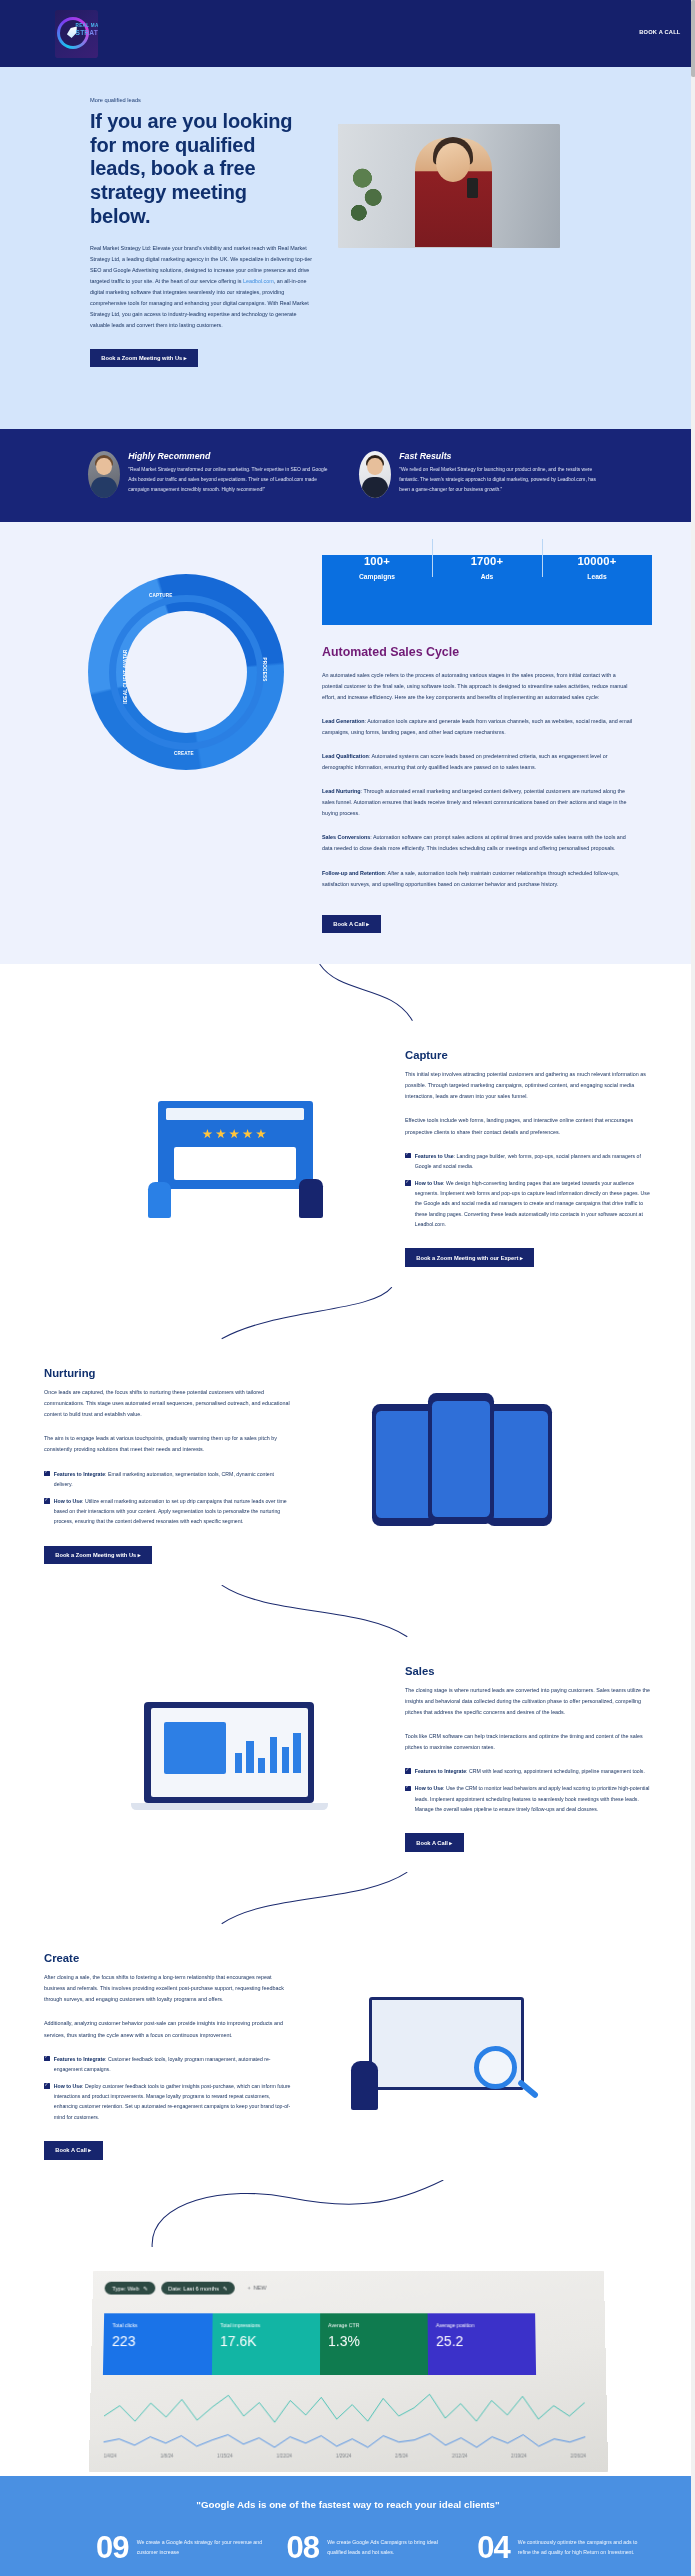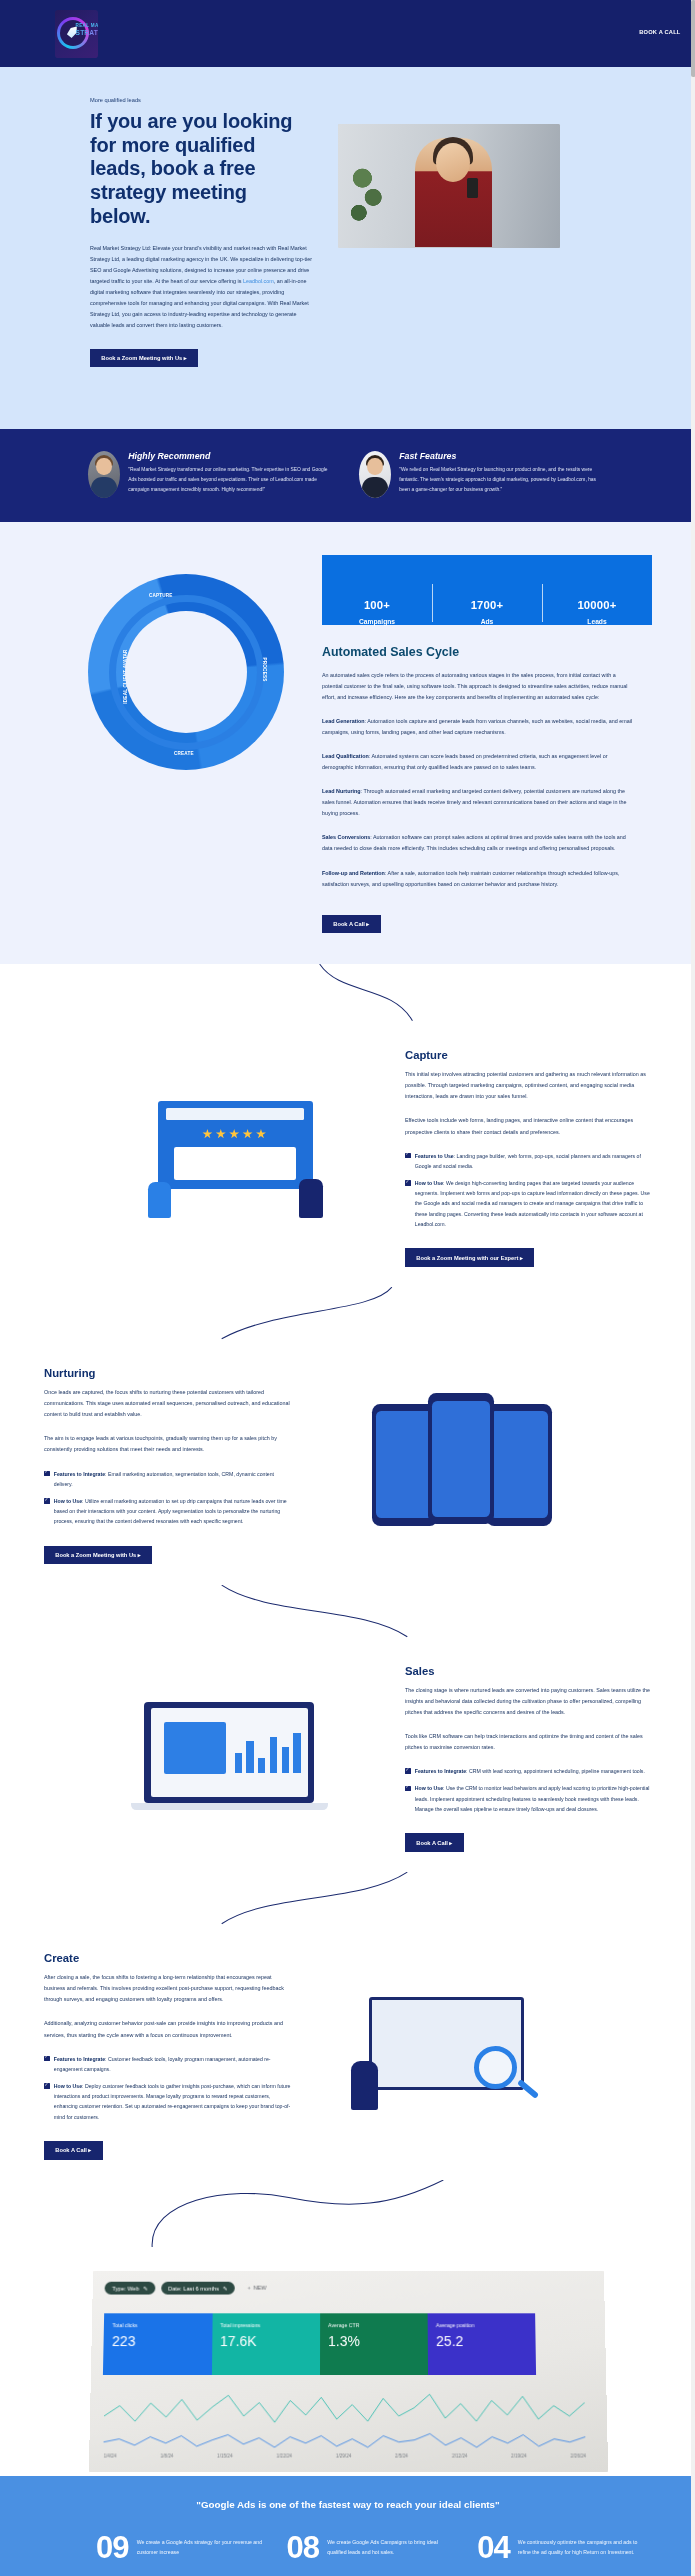"Fast Features" div.testi-title { text: Features -> Results }
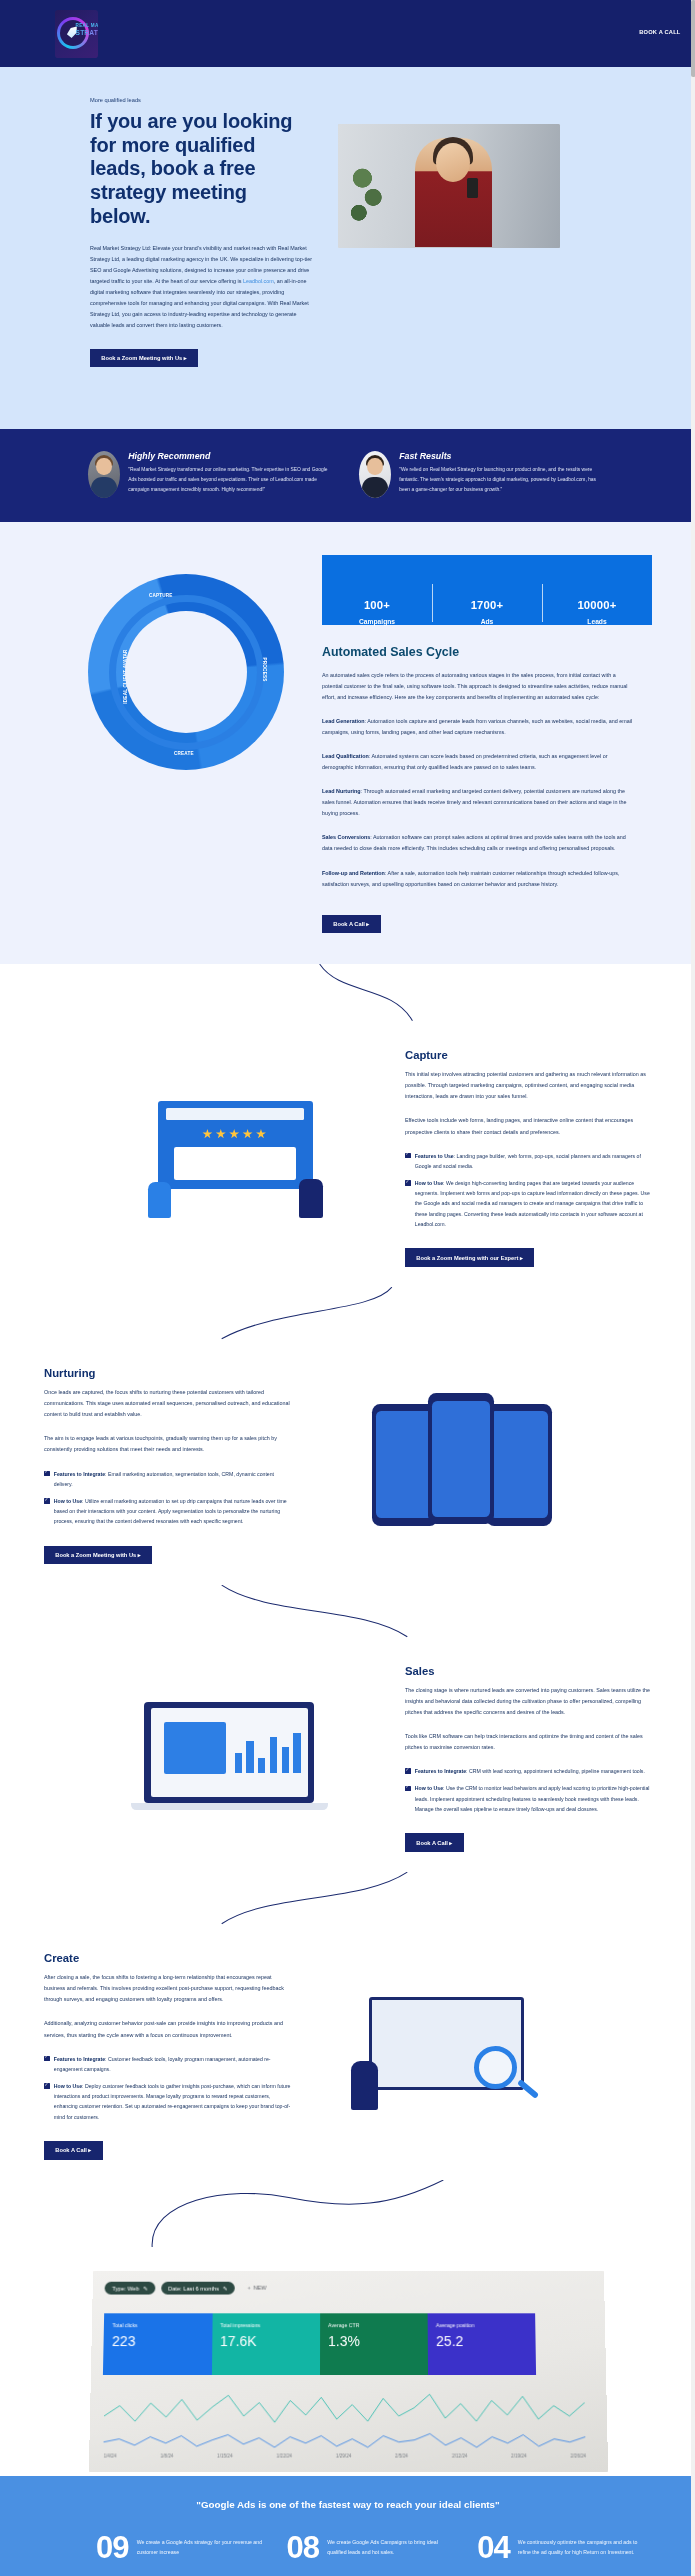"100+" .stats-bar { align-items: flex-end -> flex-start }
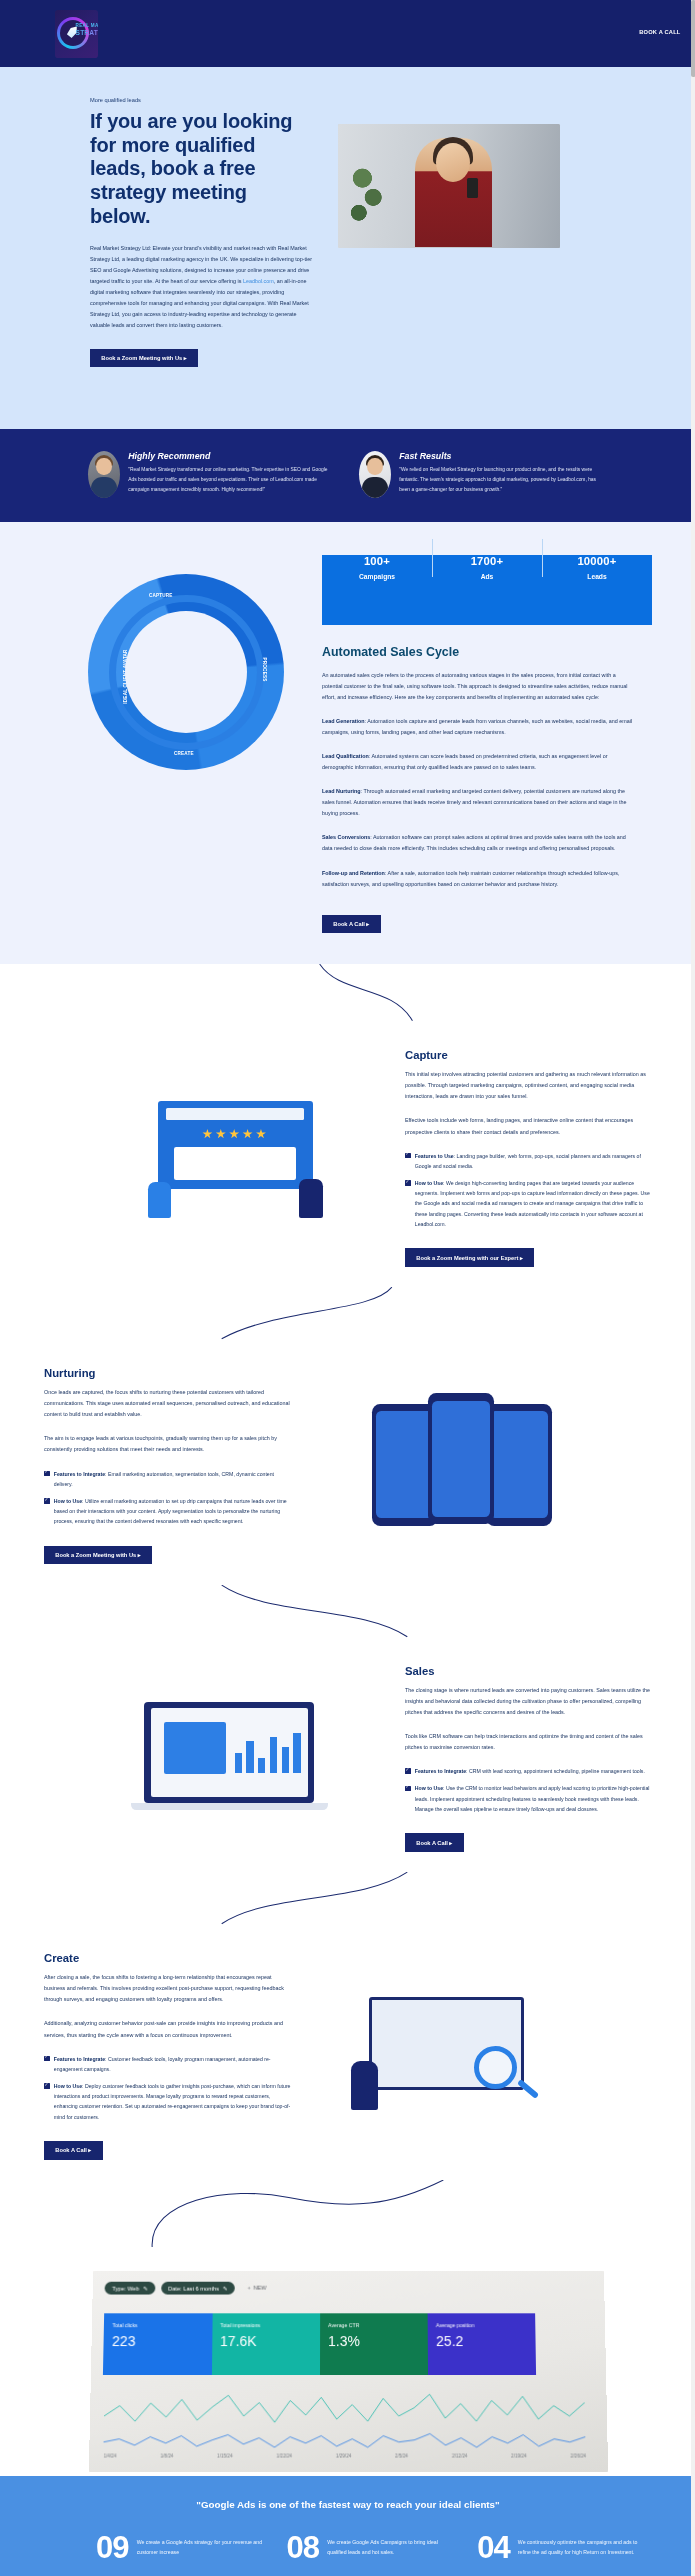"Automated Sales Cycle" .sec-h2 { color: #0c4a6e -> #701a75 }
